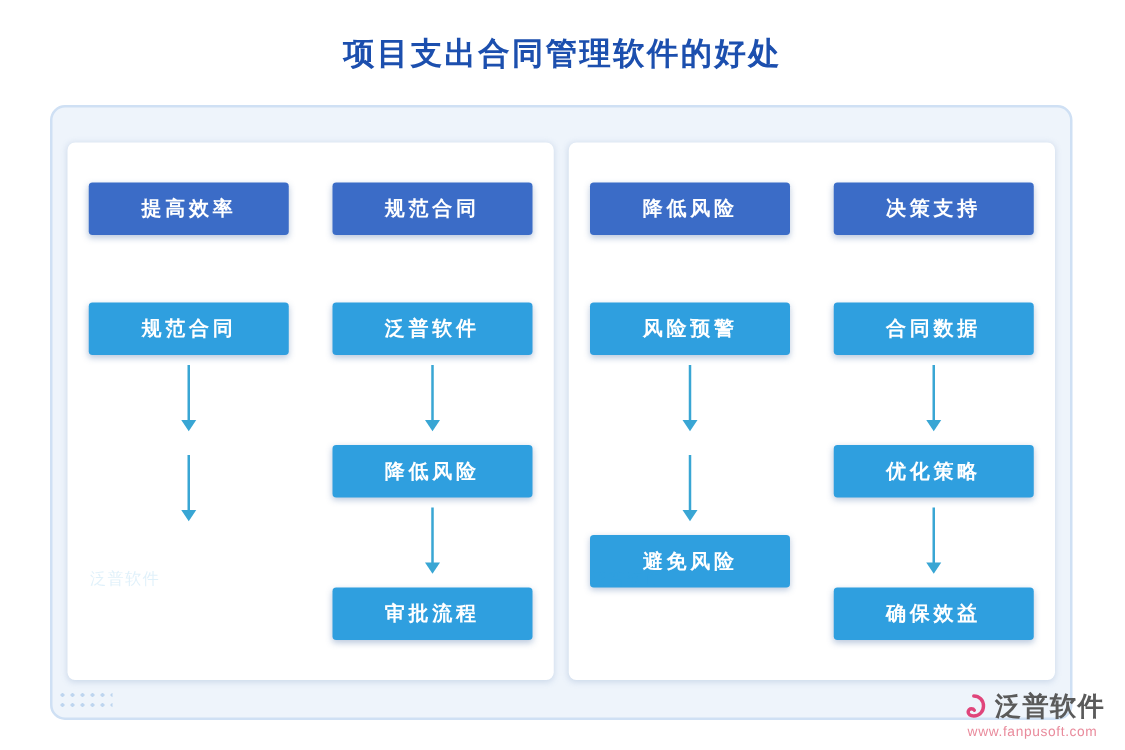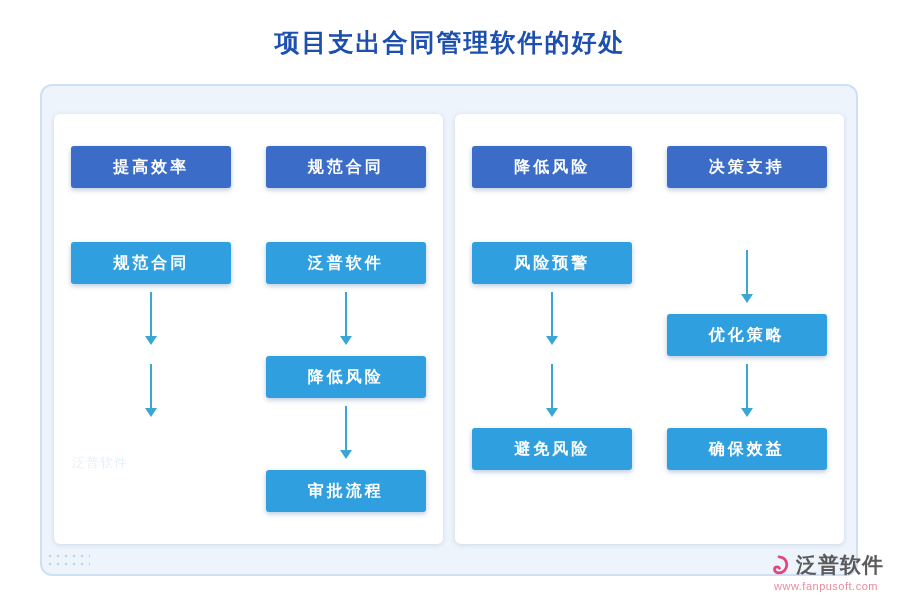"合同数据" div.box { html: none -> <div>合同数据</div> }
